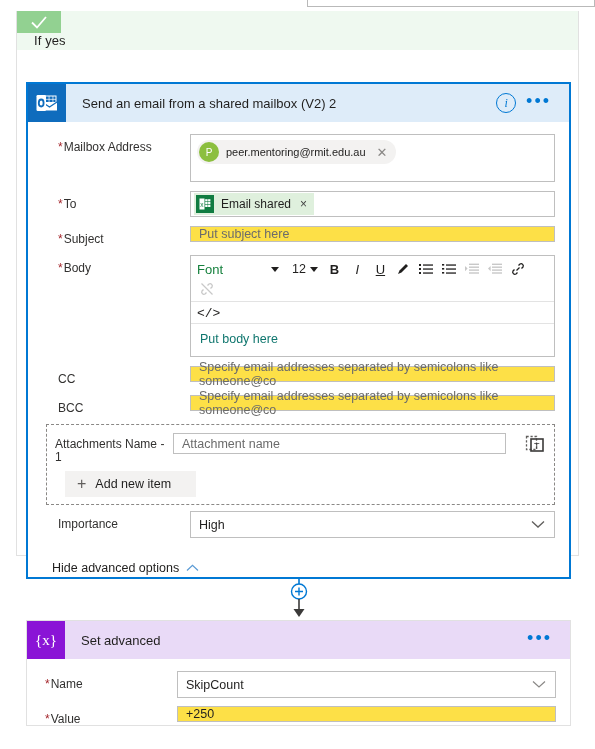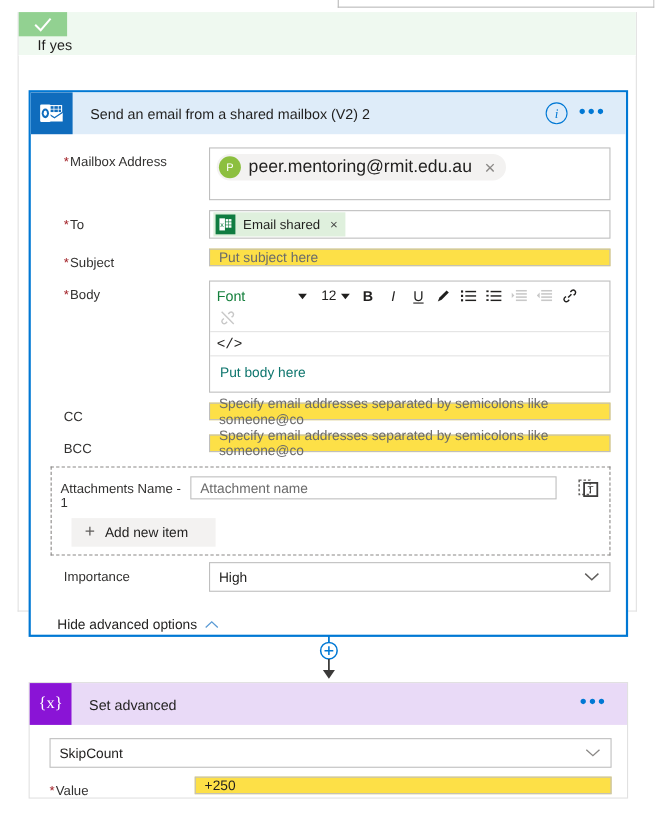"peer.mentoring@rmit.edu.au" .chip-person .chip-text { font-size: 16px -> 11px }
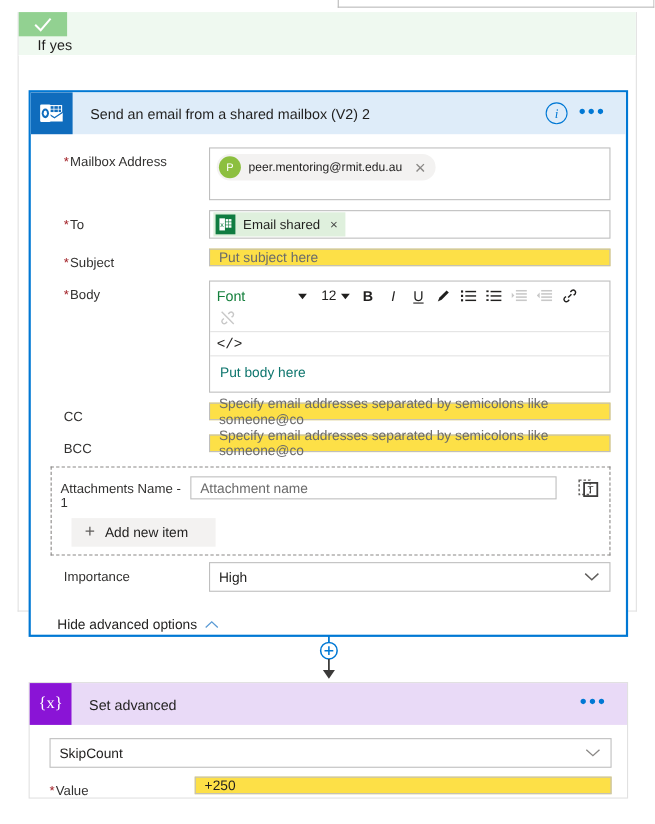"*Name" div.var-label { html: none -> <div> <span>*</span><span>Name</span> </div> }
